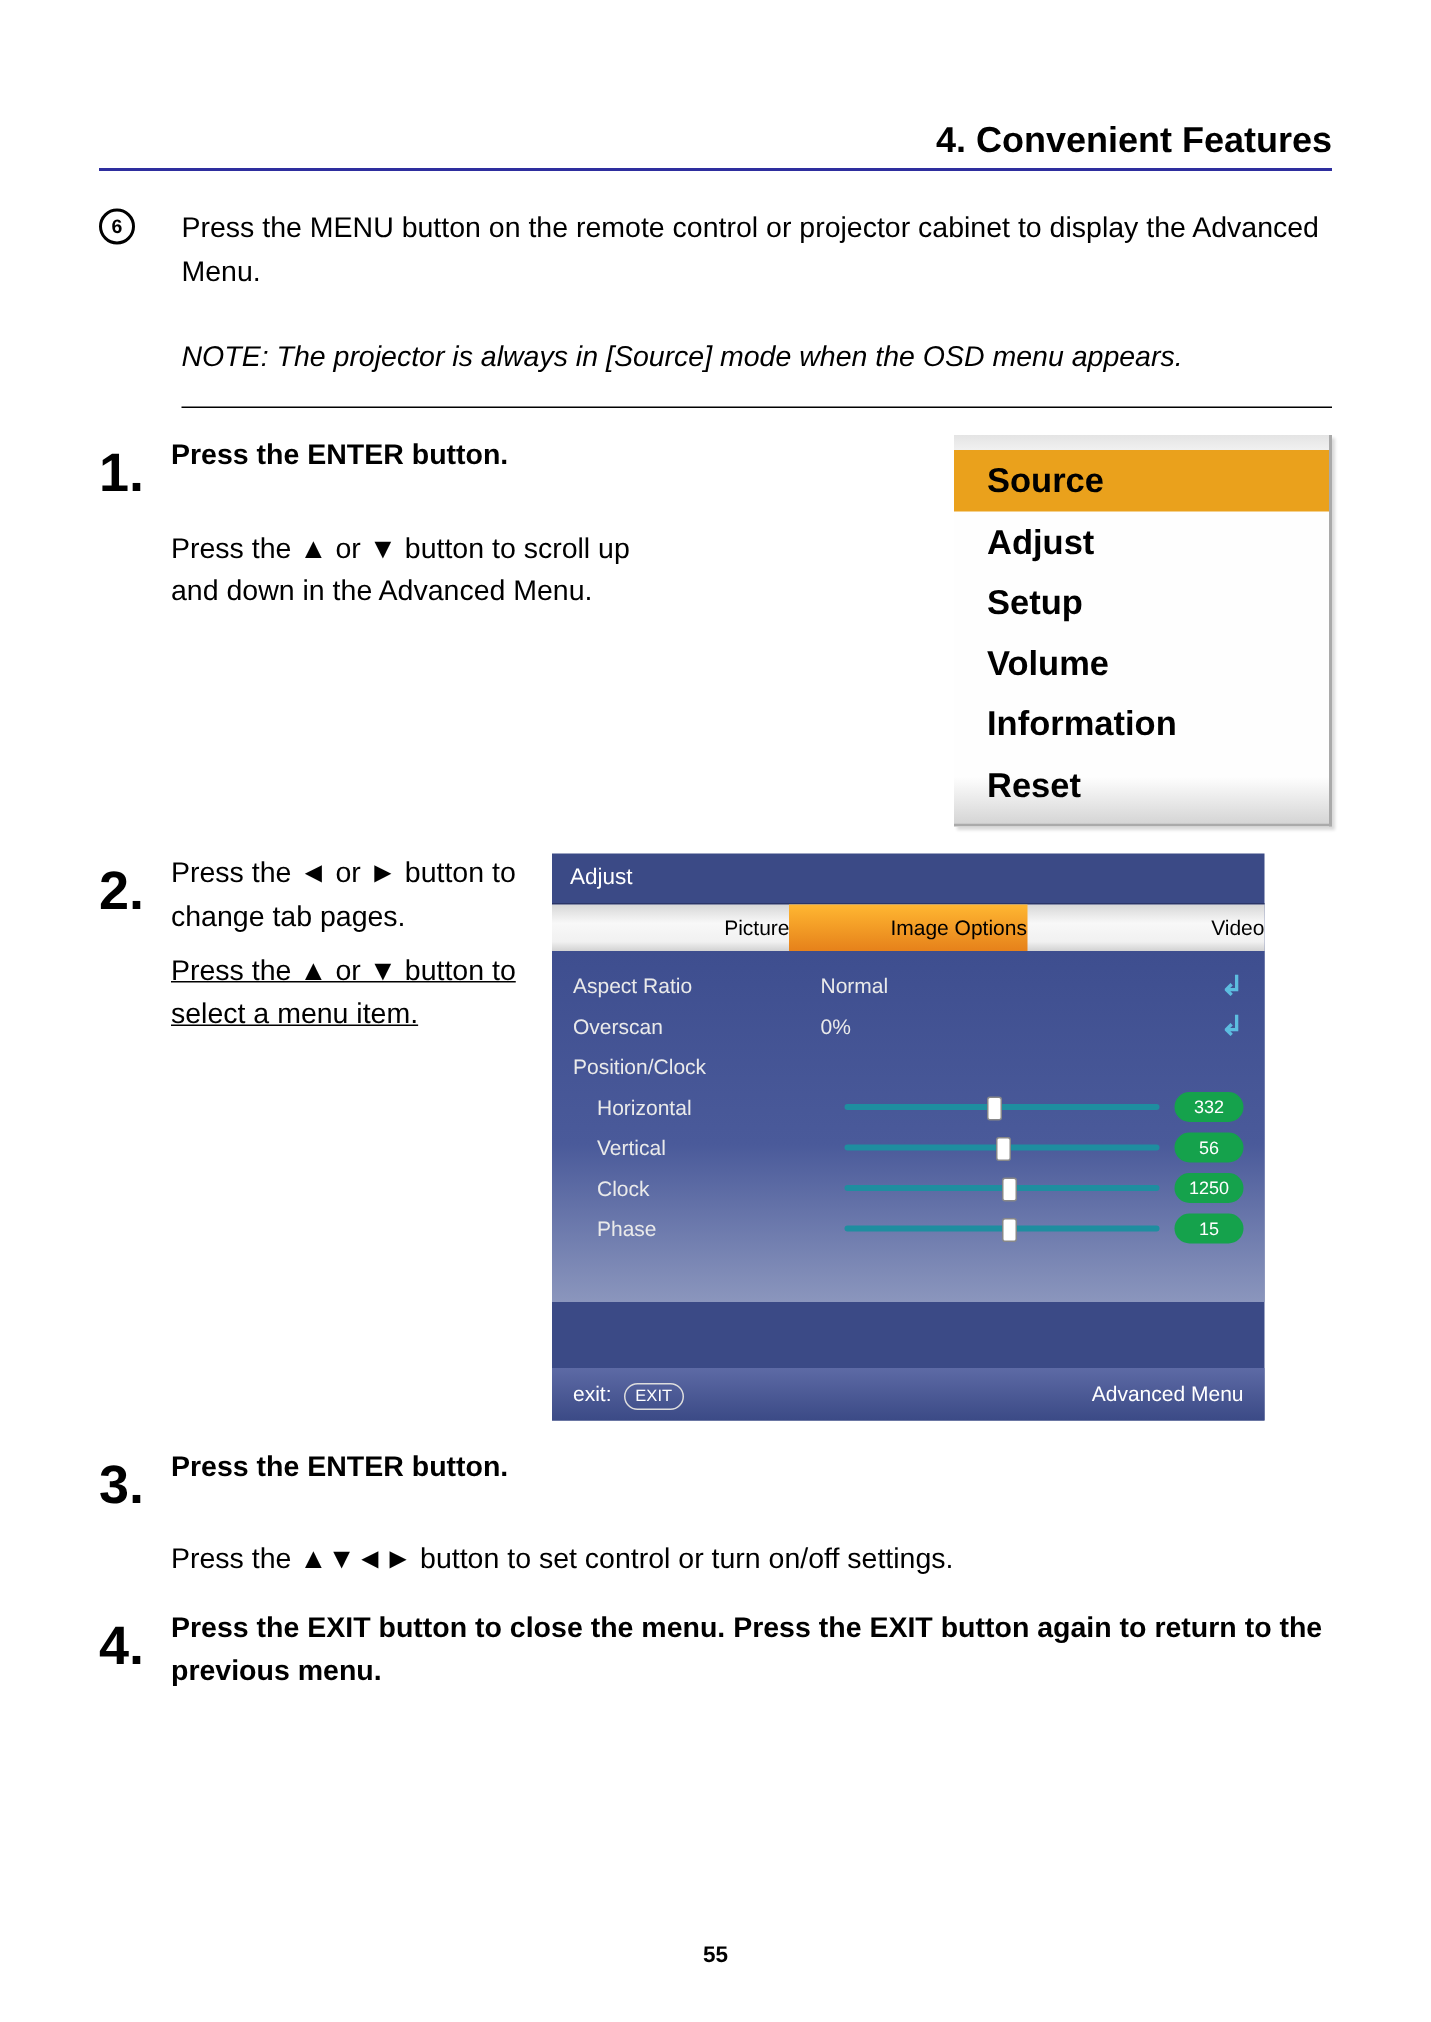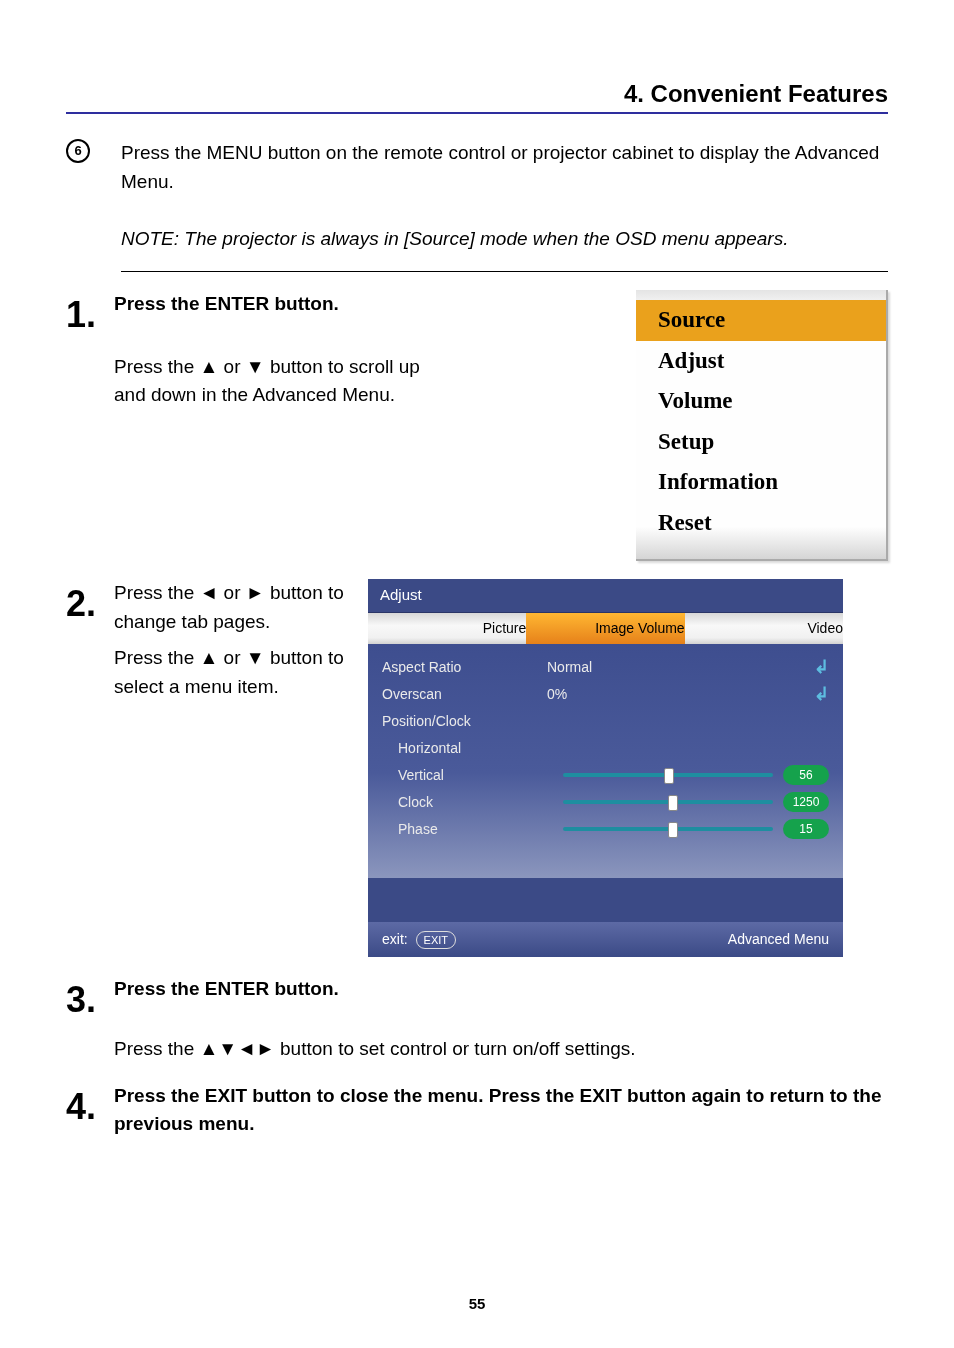"Source" .mini-menu { font-family: Liberation Serif, serif -> Liberation Sans, sans-serif; padding: 10px 0 16px 0 -> 10px 0 6px 0 }
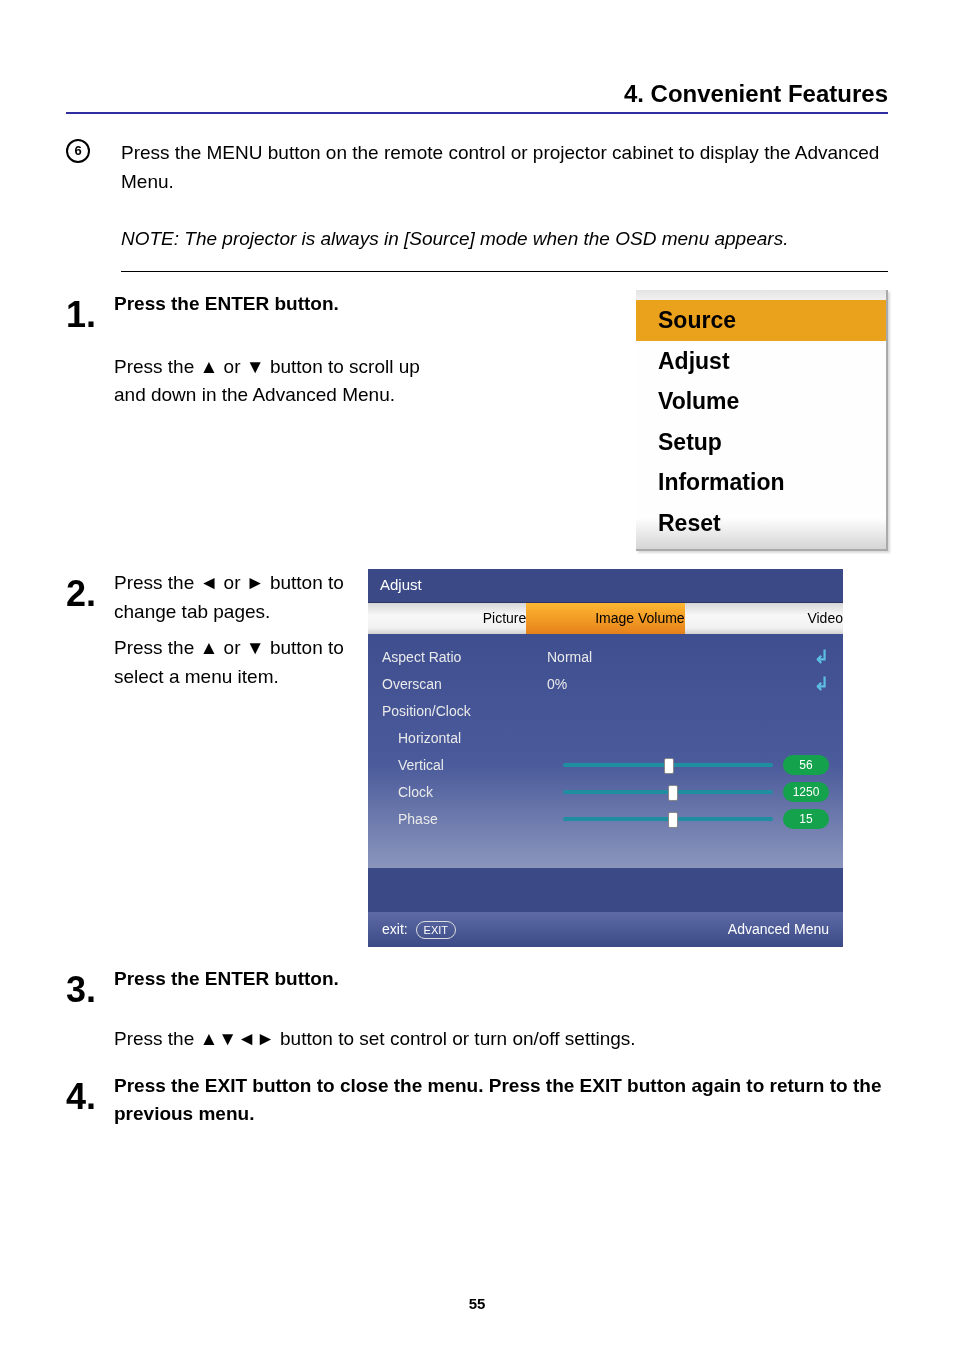"Volume" div.mini-menu-item { order: before "Setup" -> after "Setup" }
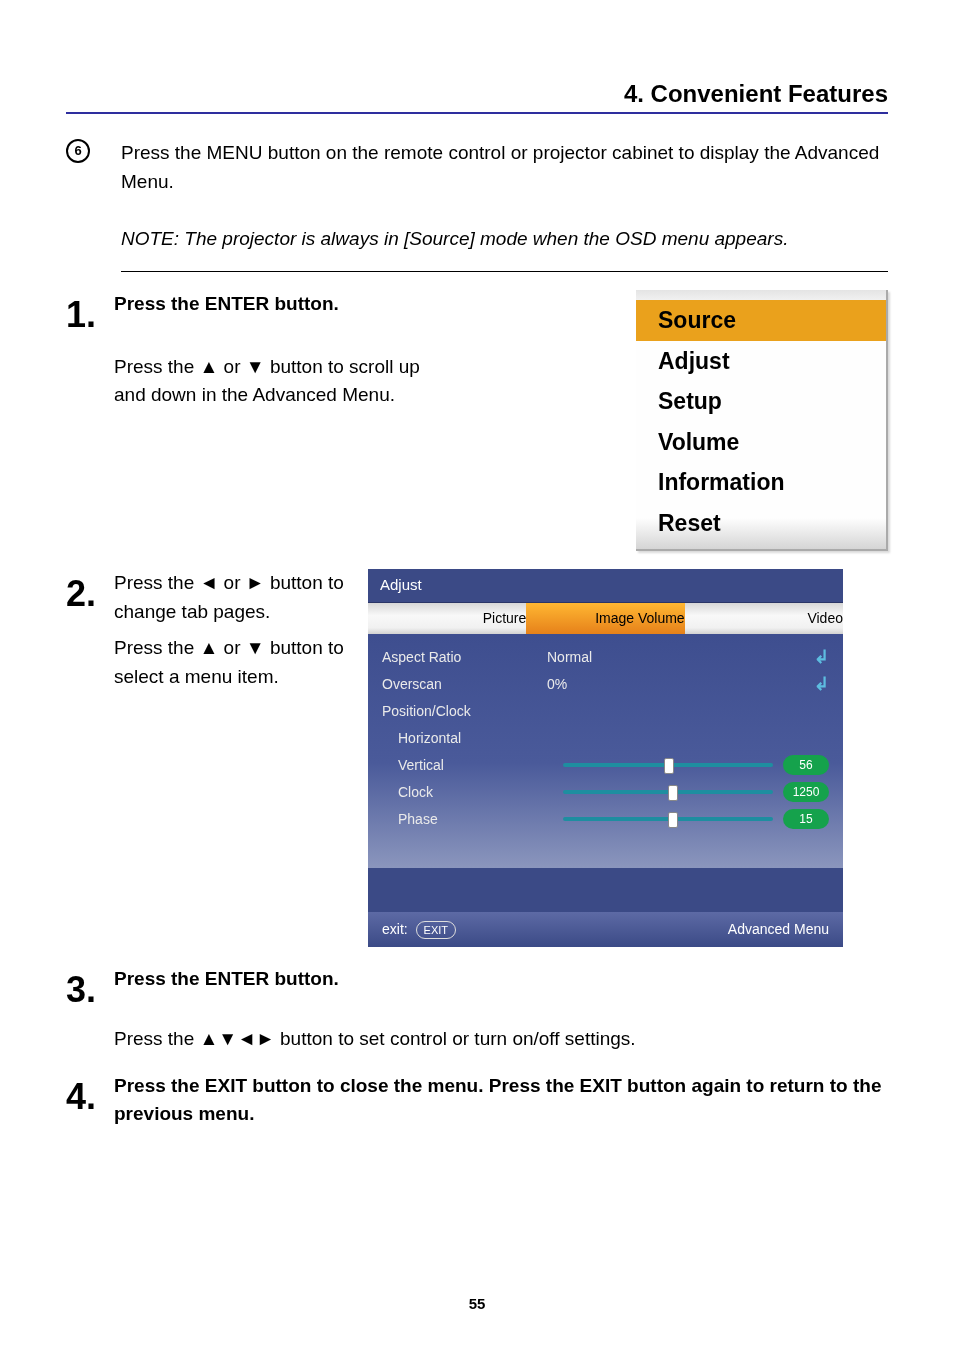"Image Volume" div.tab { text: Volume -> Options }
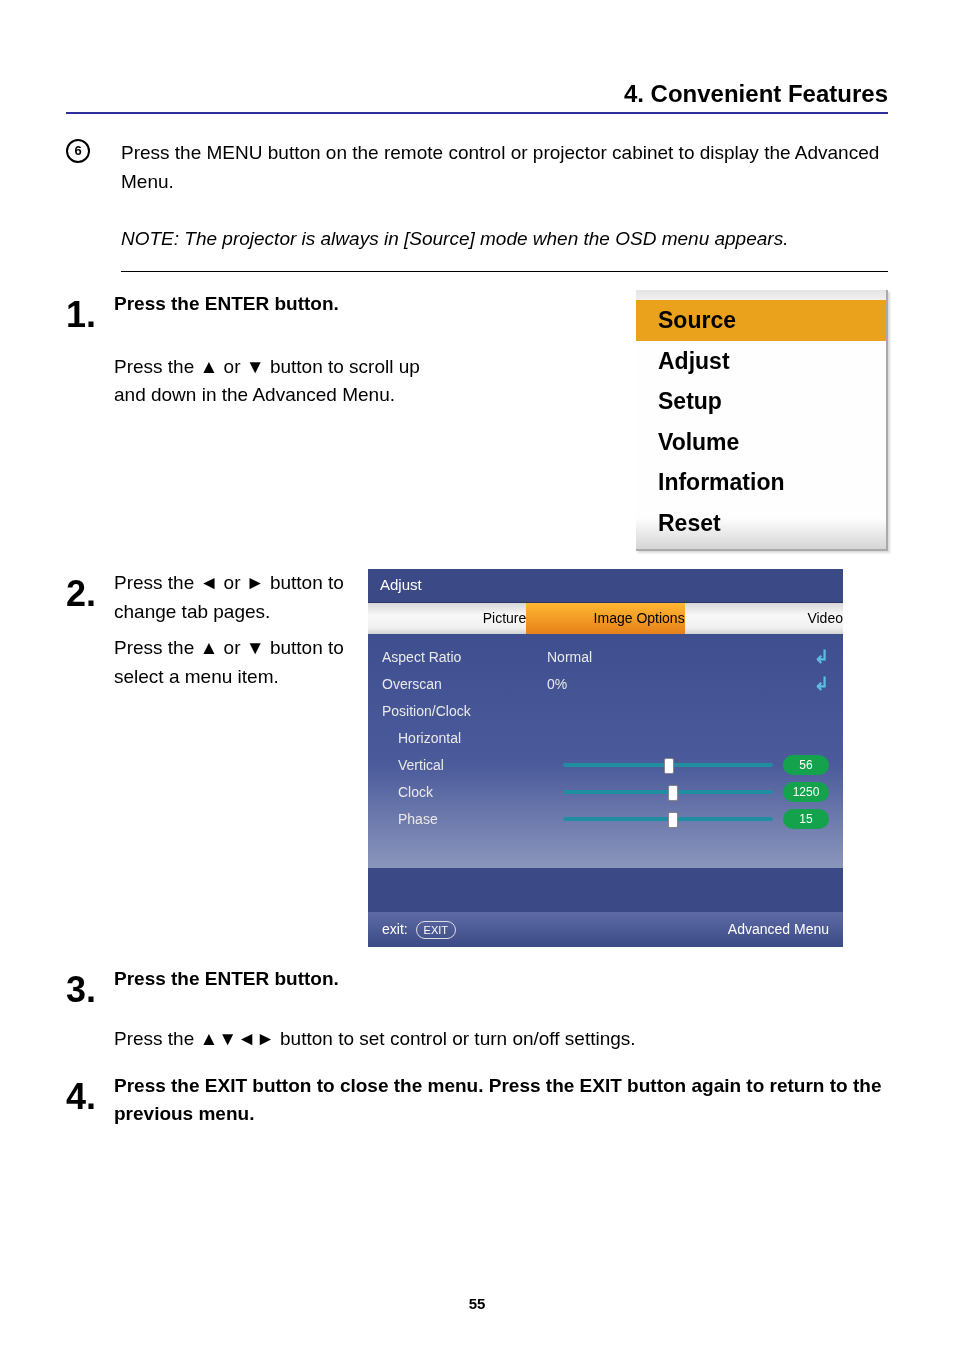"Press the ▲ or ▼ button to select" div { text-decoration: none -> underline }
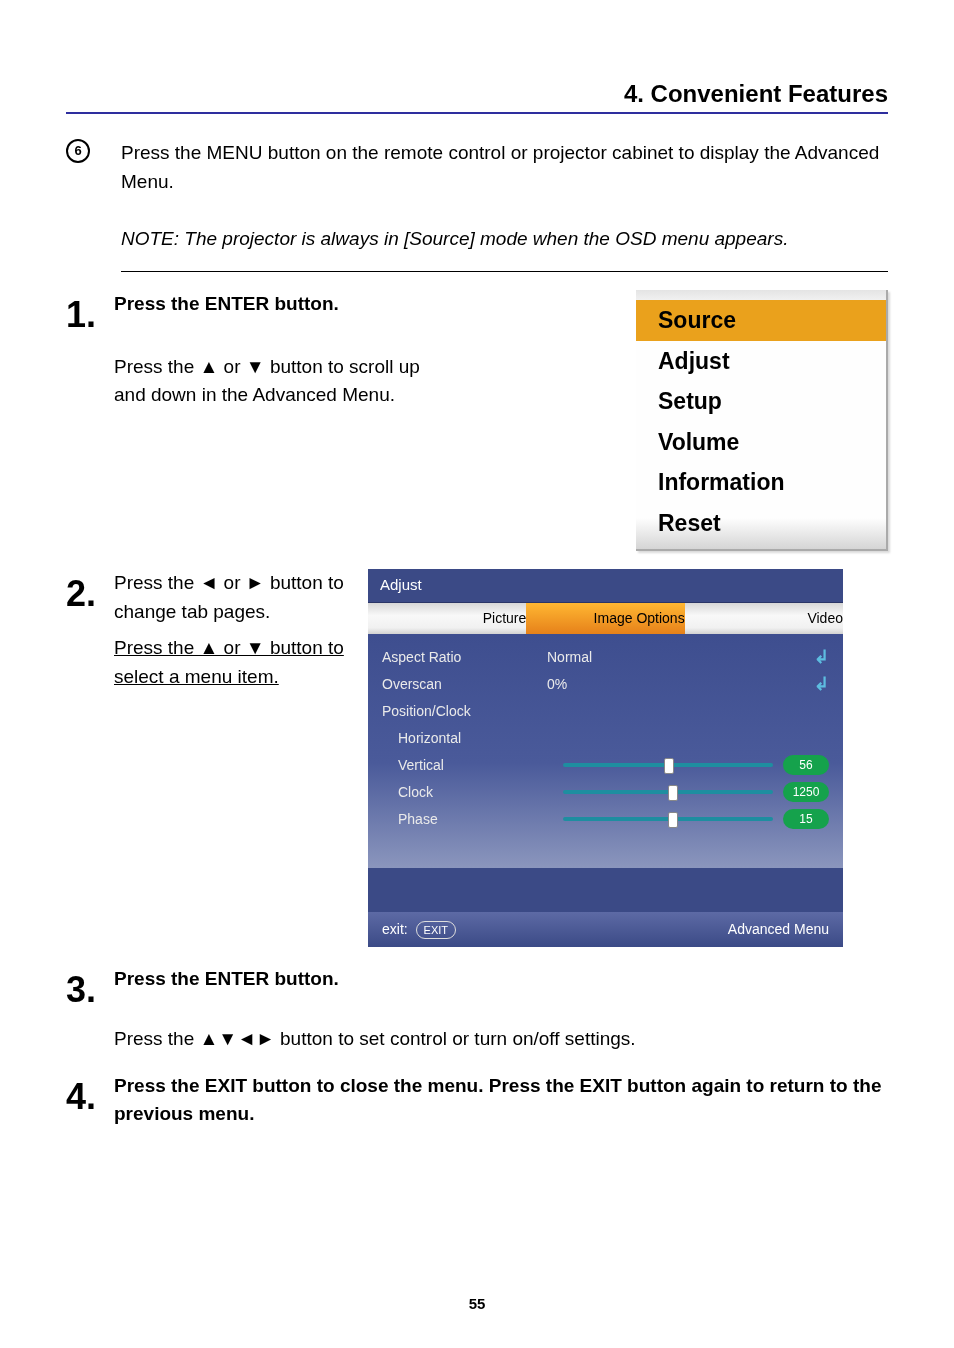"332" div.slider { html: none -> <div> <div> <div></div> </div> <div>332</div> </div> }
